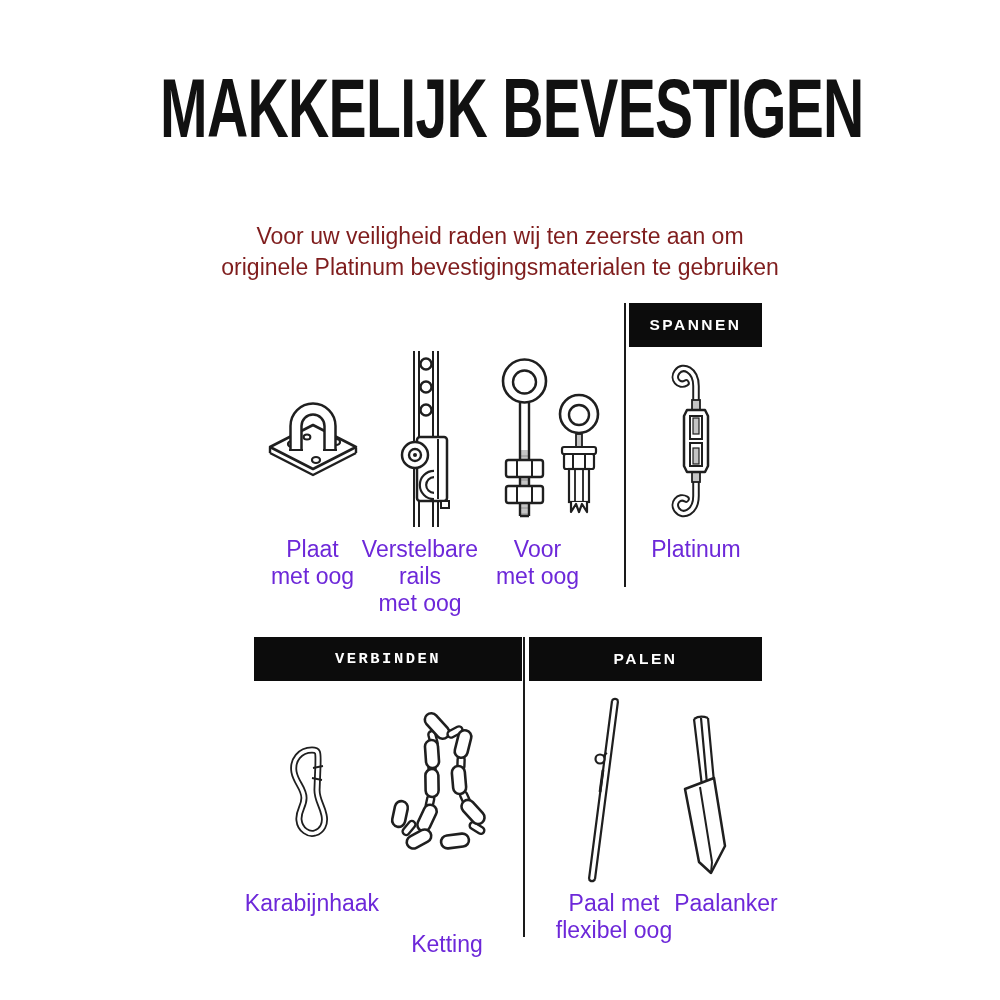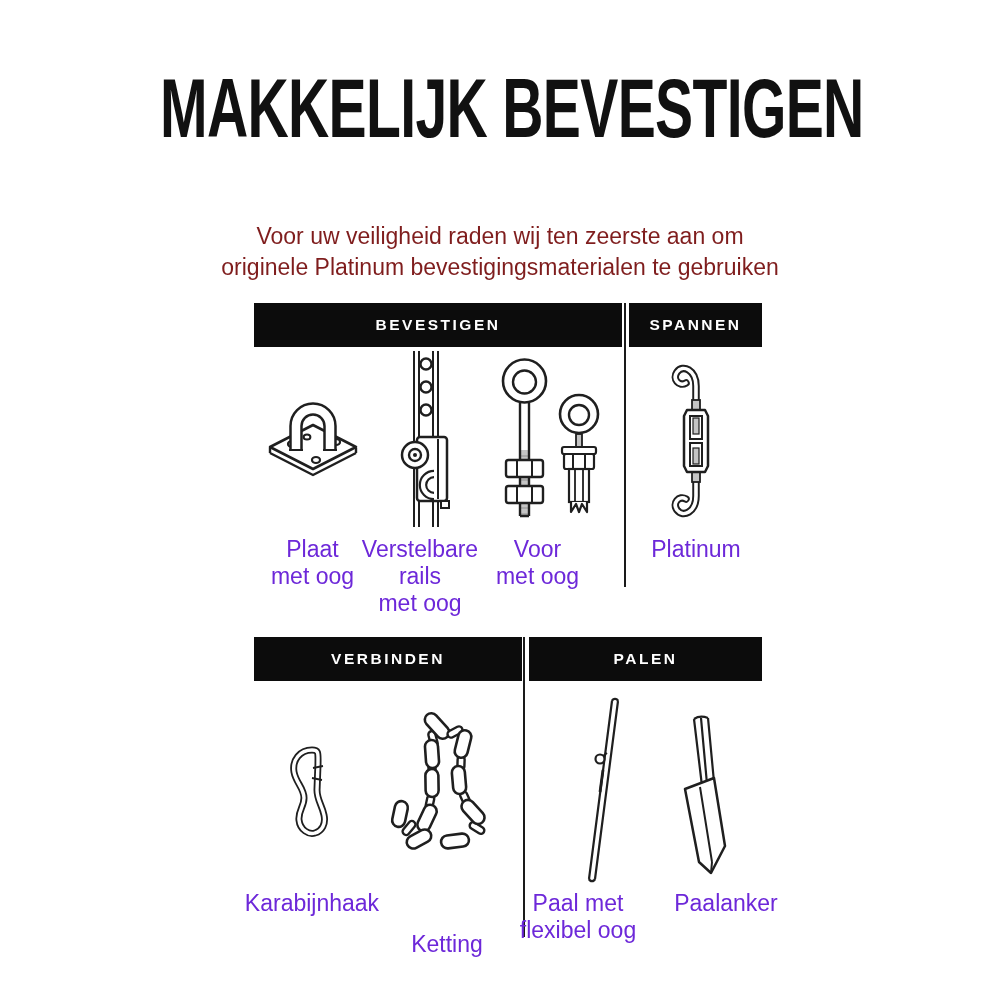"BEVESTIGEN" div.bar { html: <div> <span>BEVESTIGEN</span> </div> -> none }
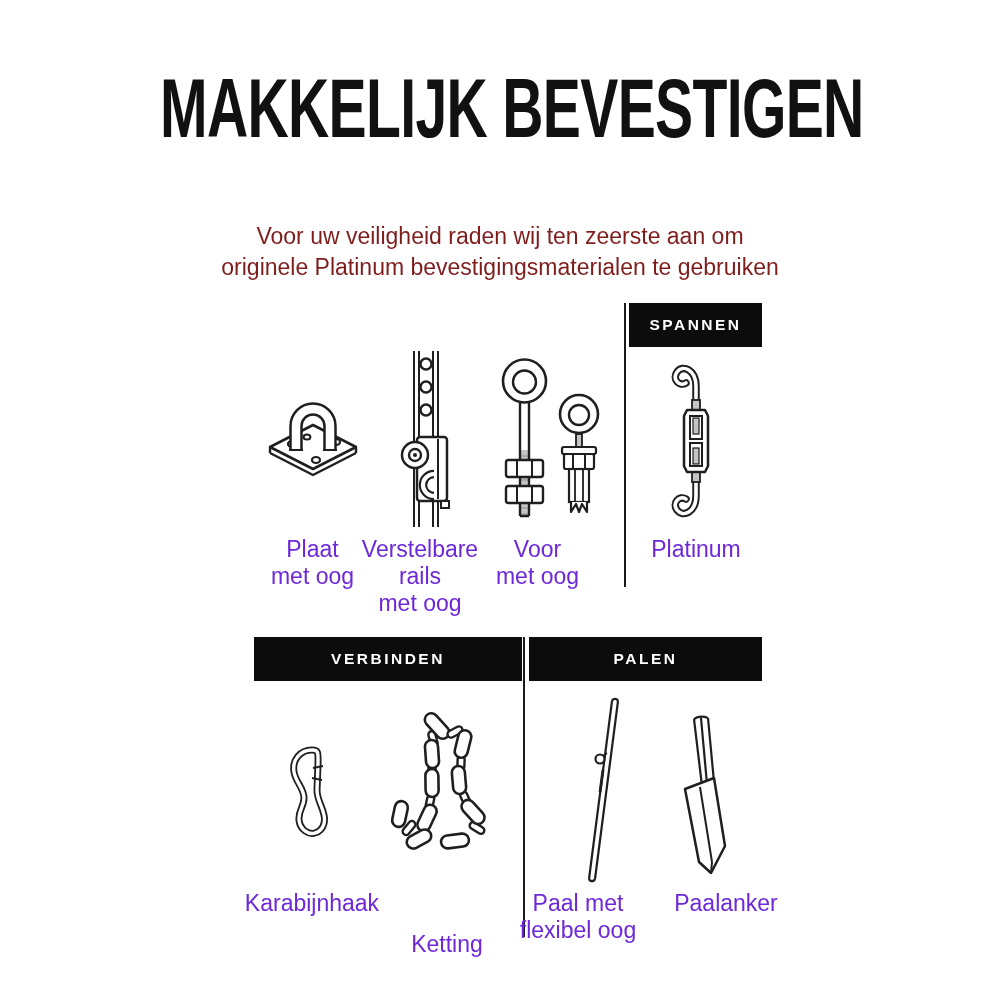"VERBINDEN" div.bar { font-family: none -> Liberation Mono, monospace }
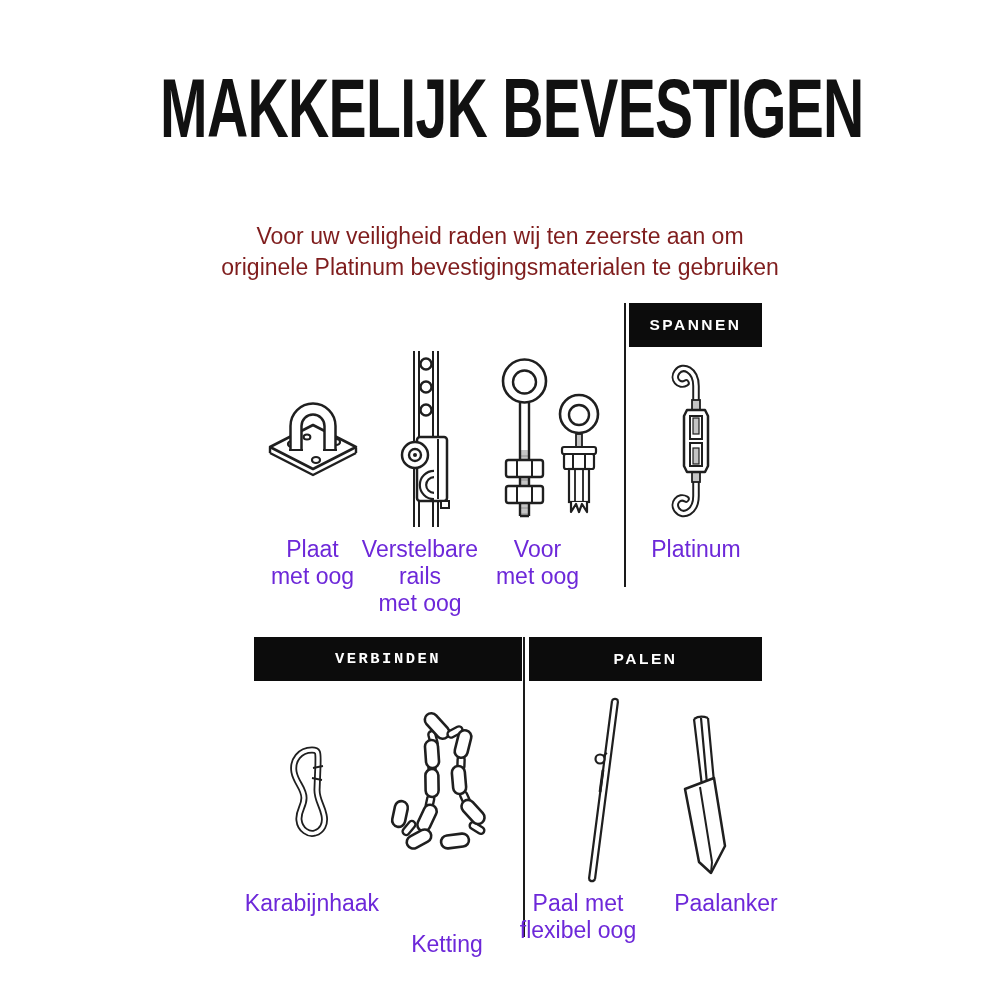"Paal met" div.item-label { left: 508px -> 544px }
